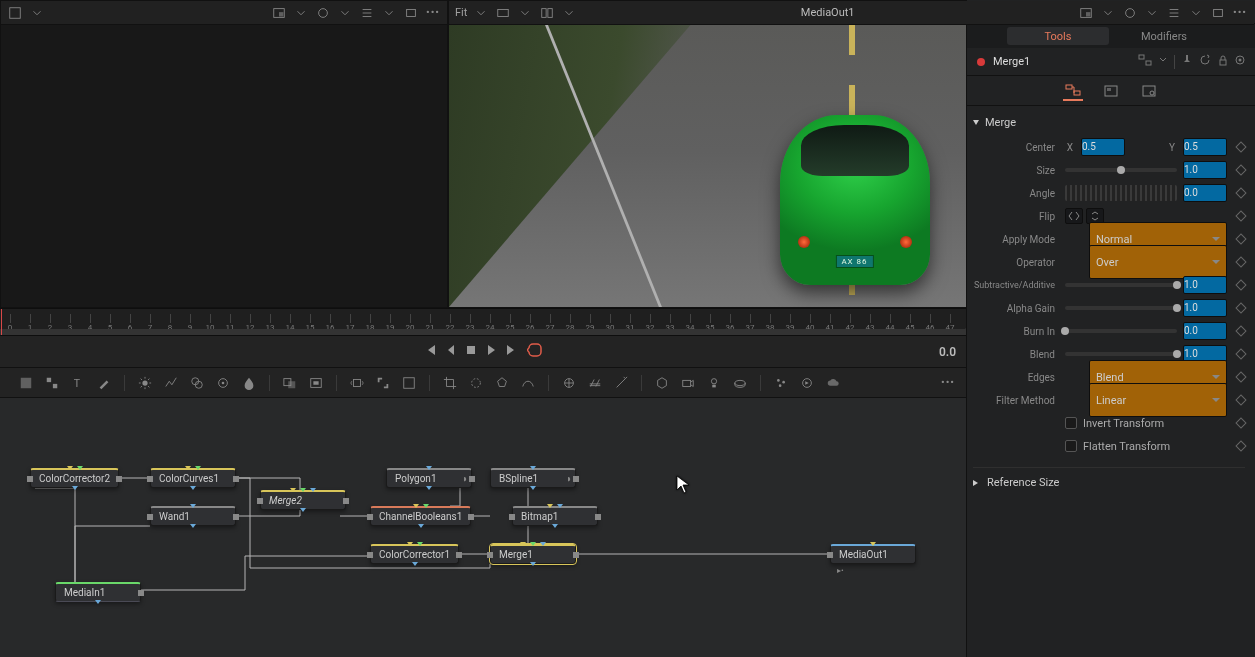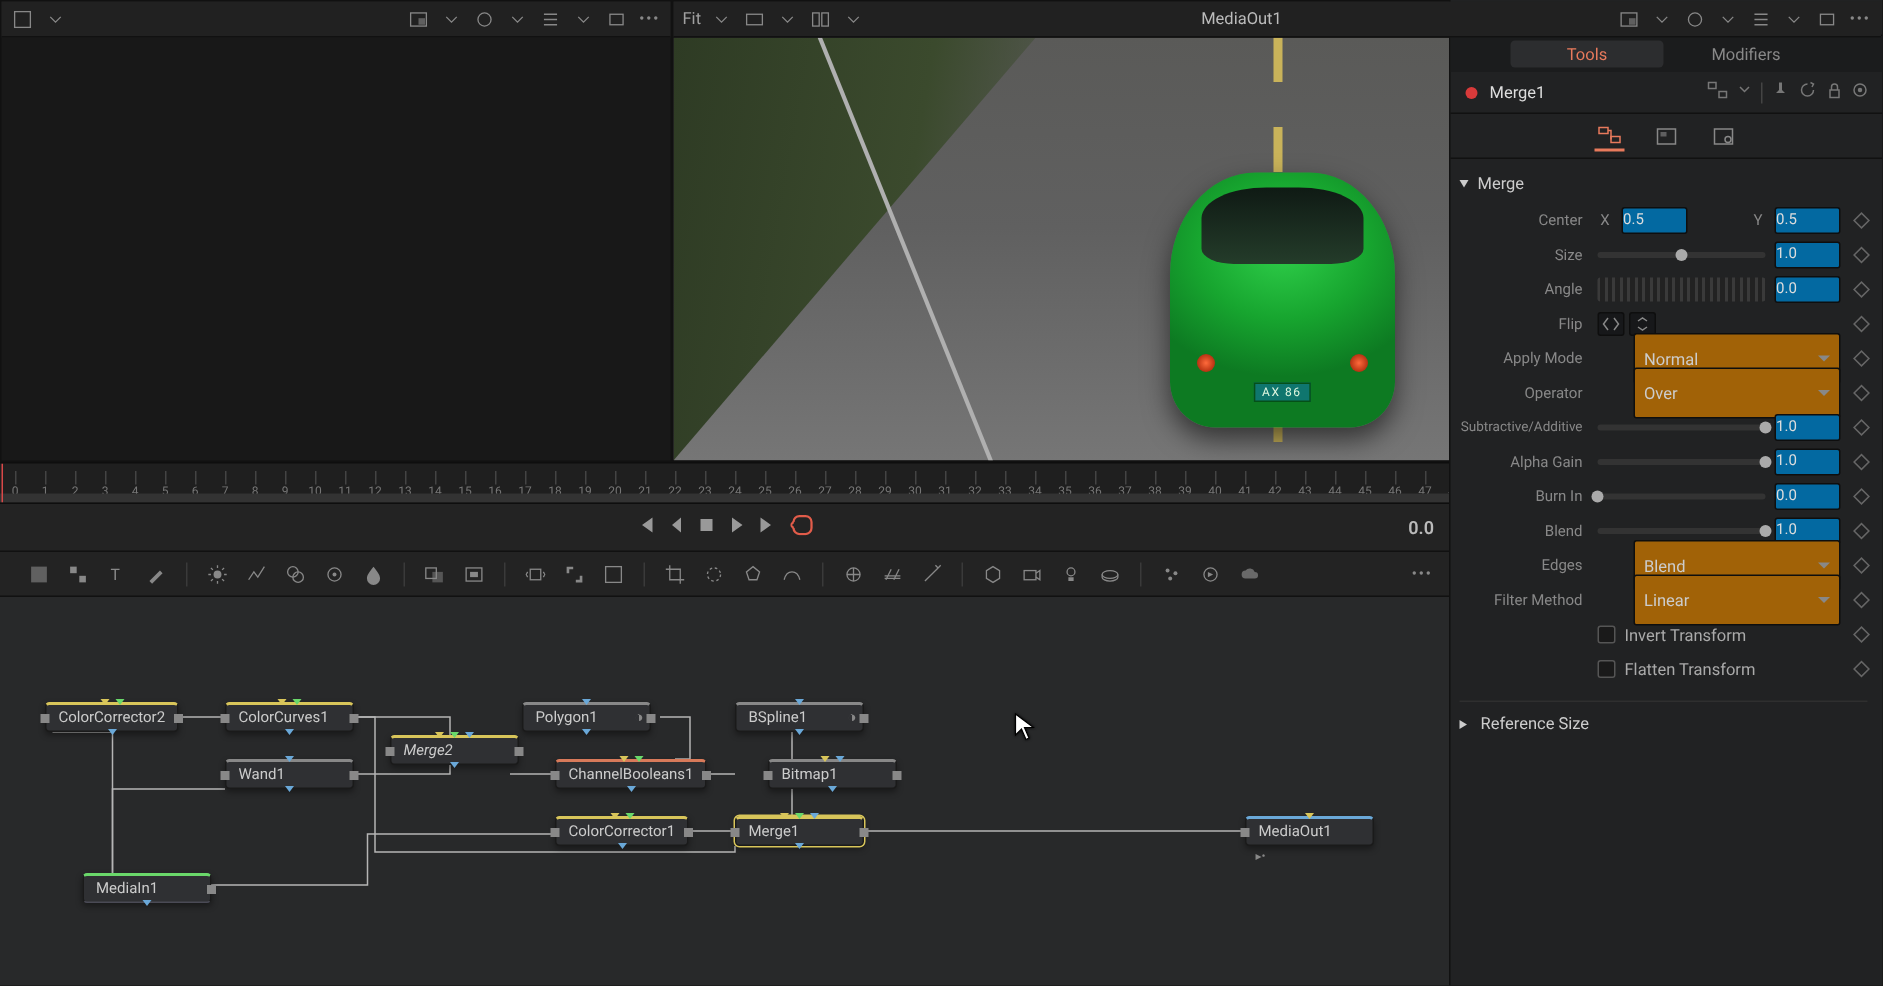"Polygon1" div.node { left: 348px -> 386px }
